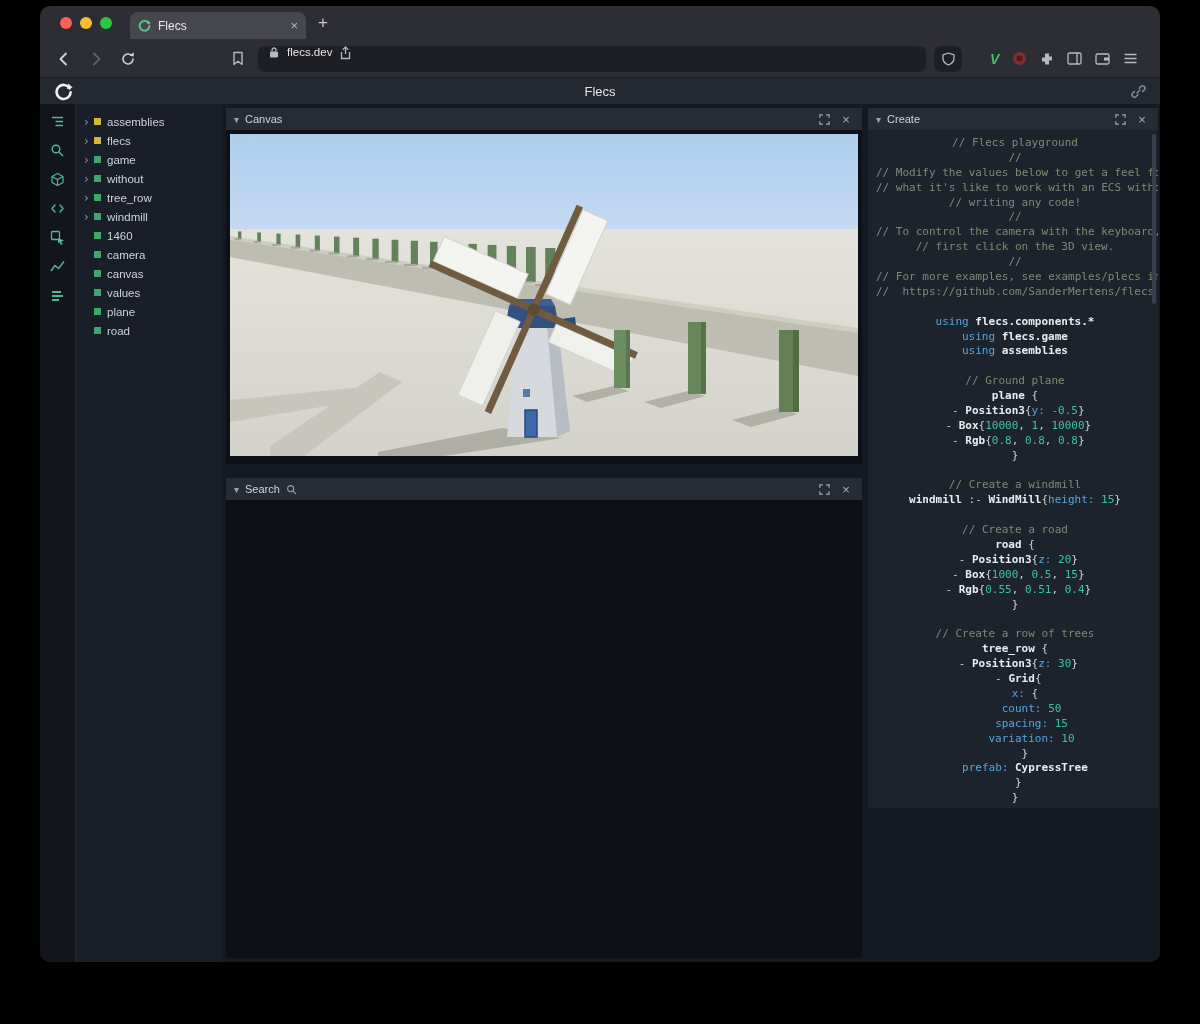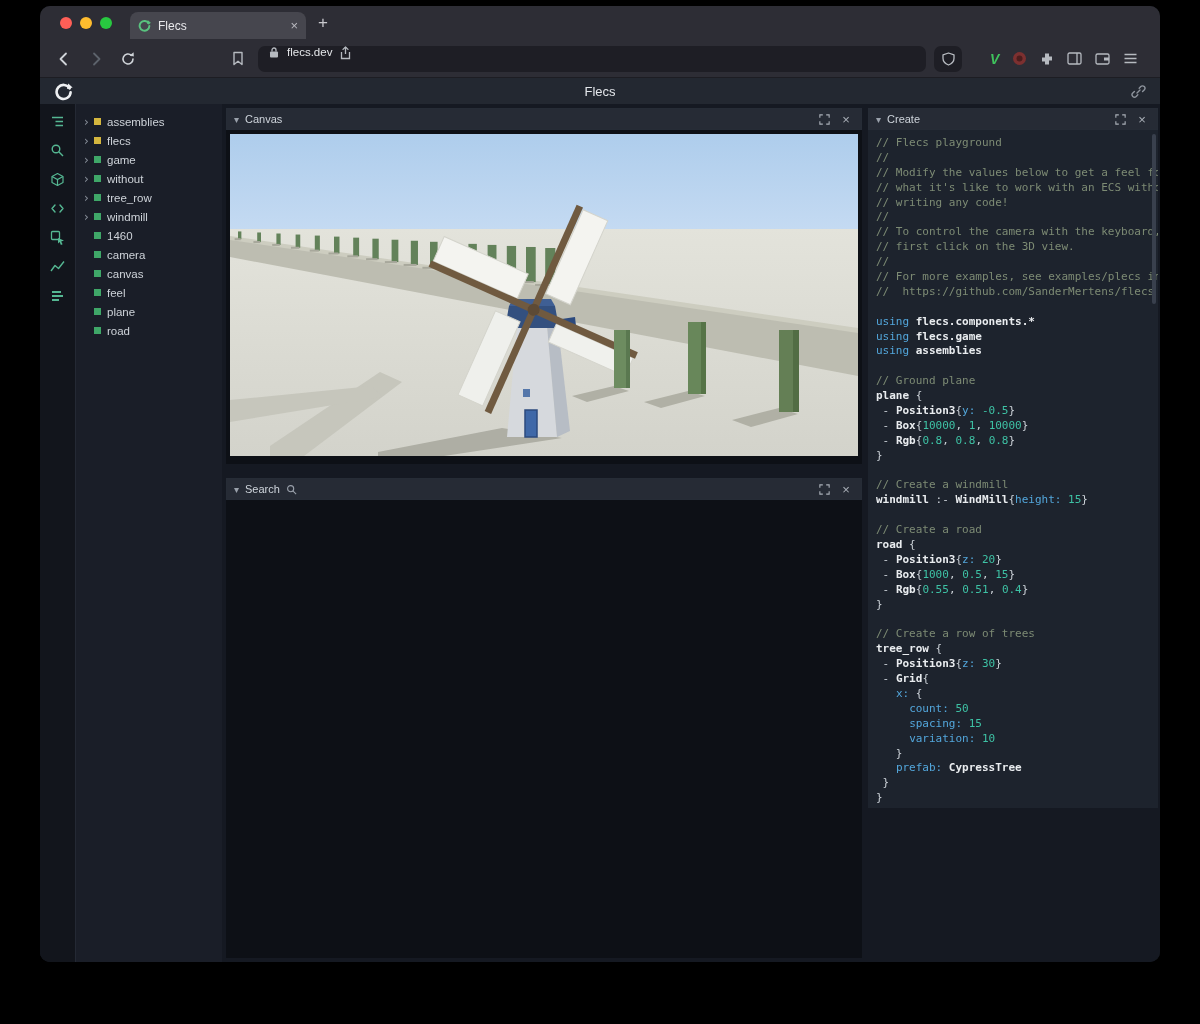"// Flecs playground" .code-line { text-align: none -> center }
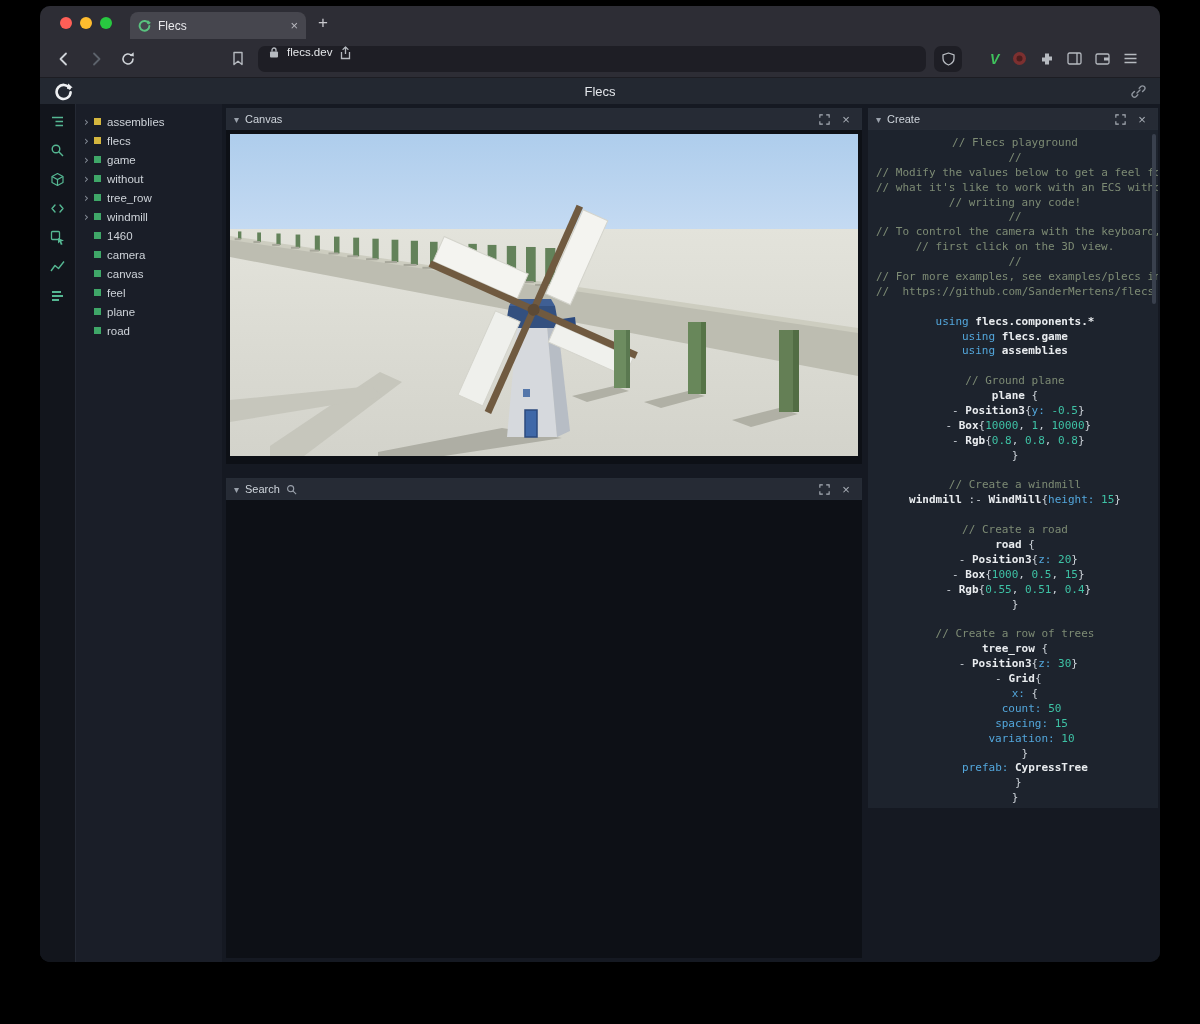"feel" span.tree-label { text: feel -> values }
